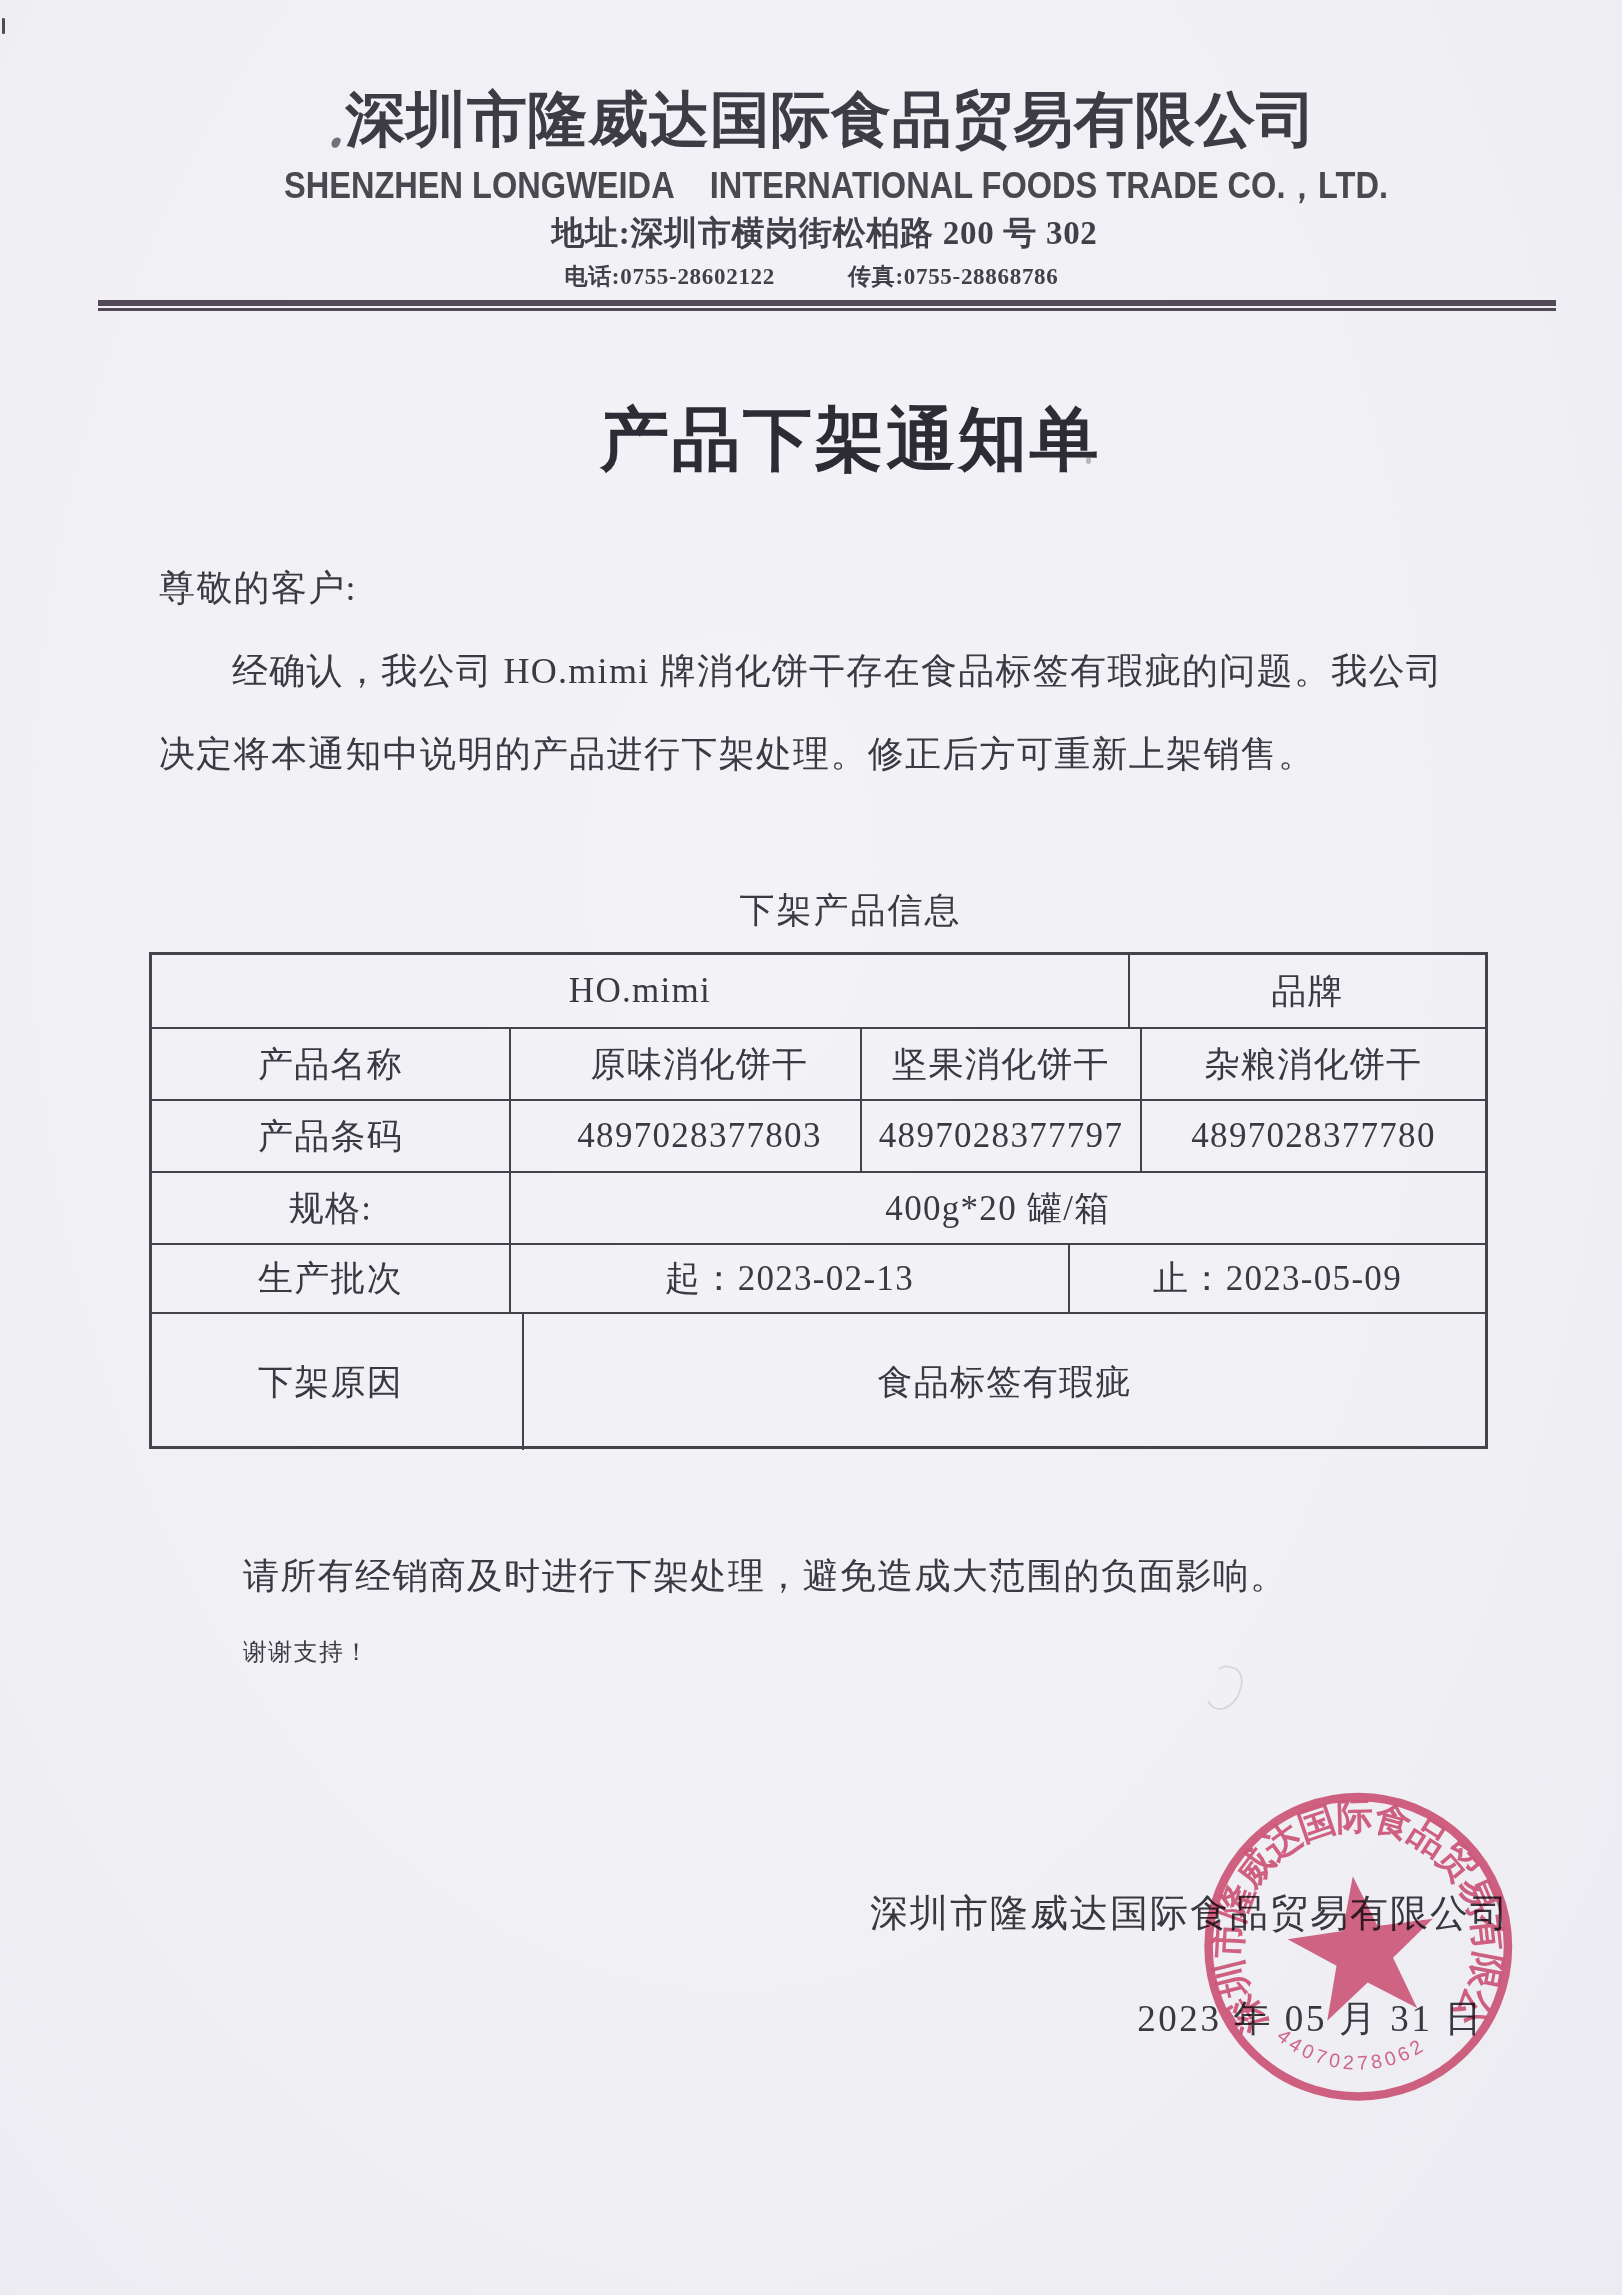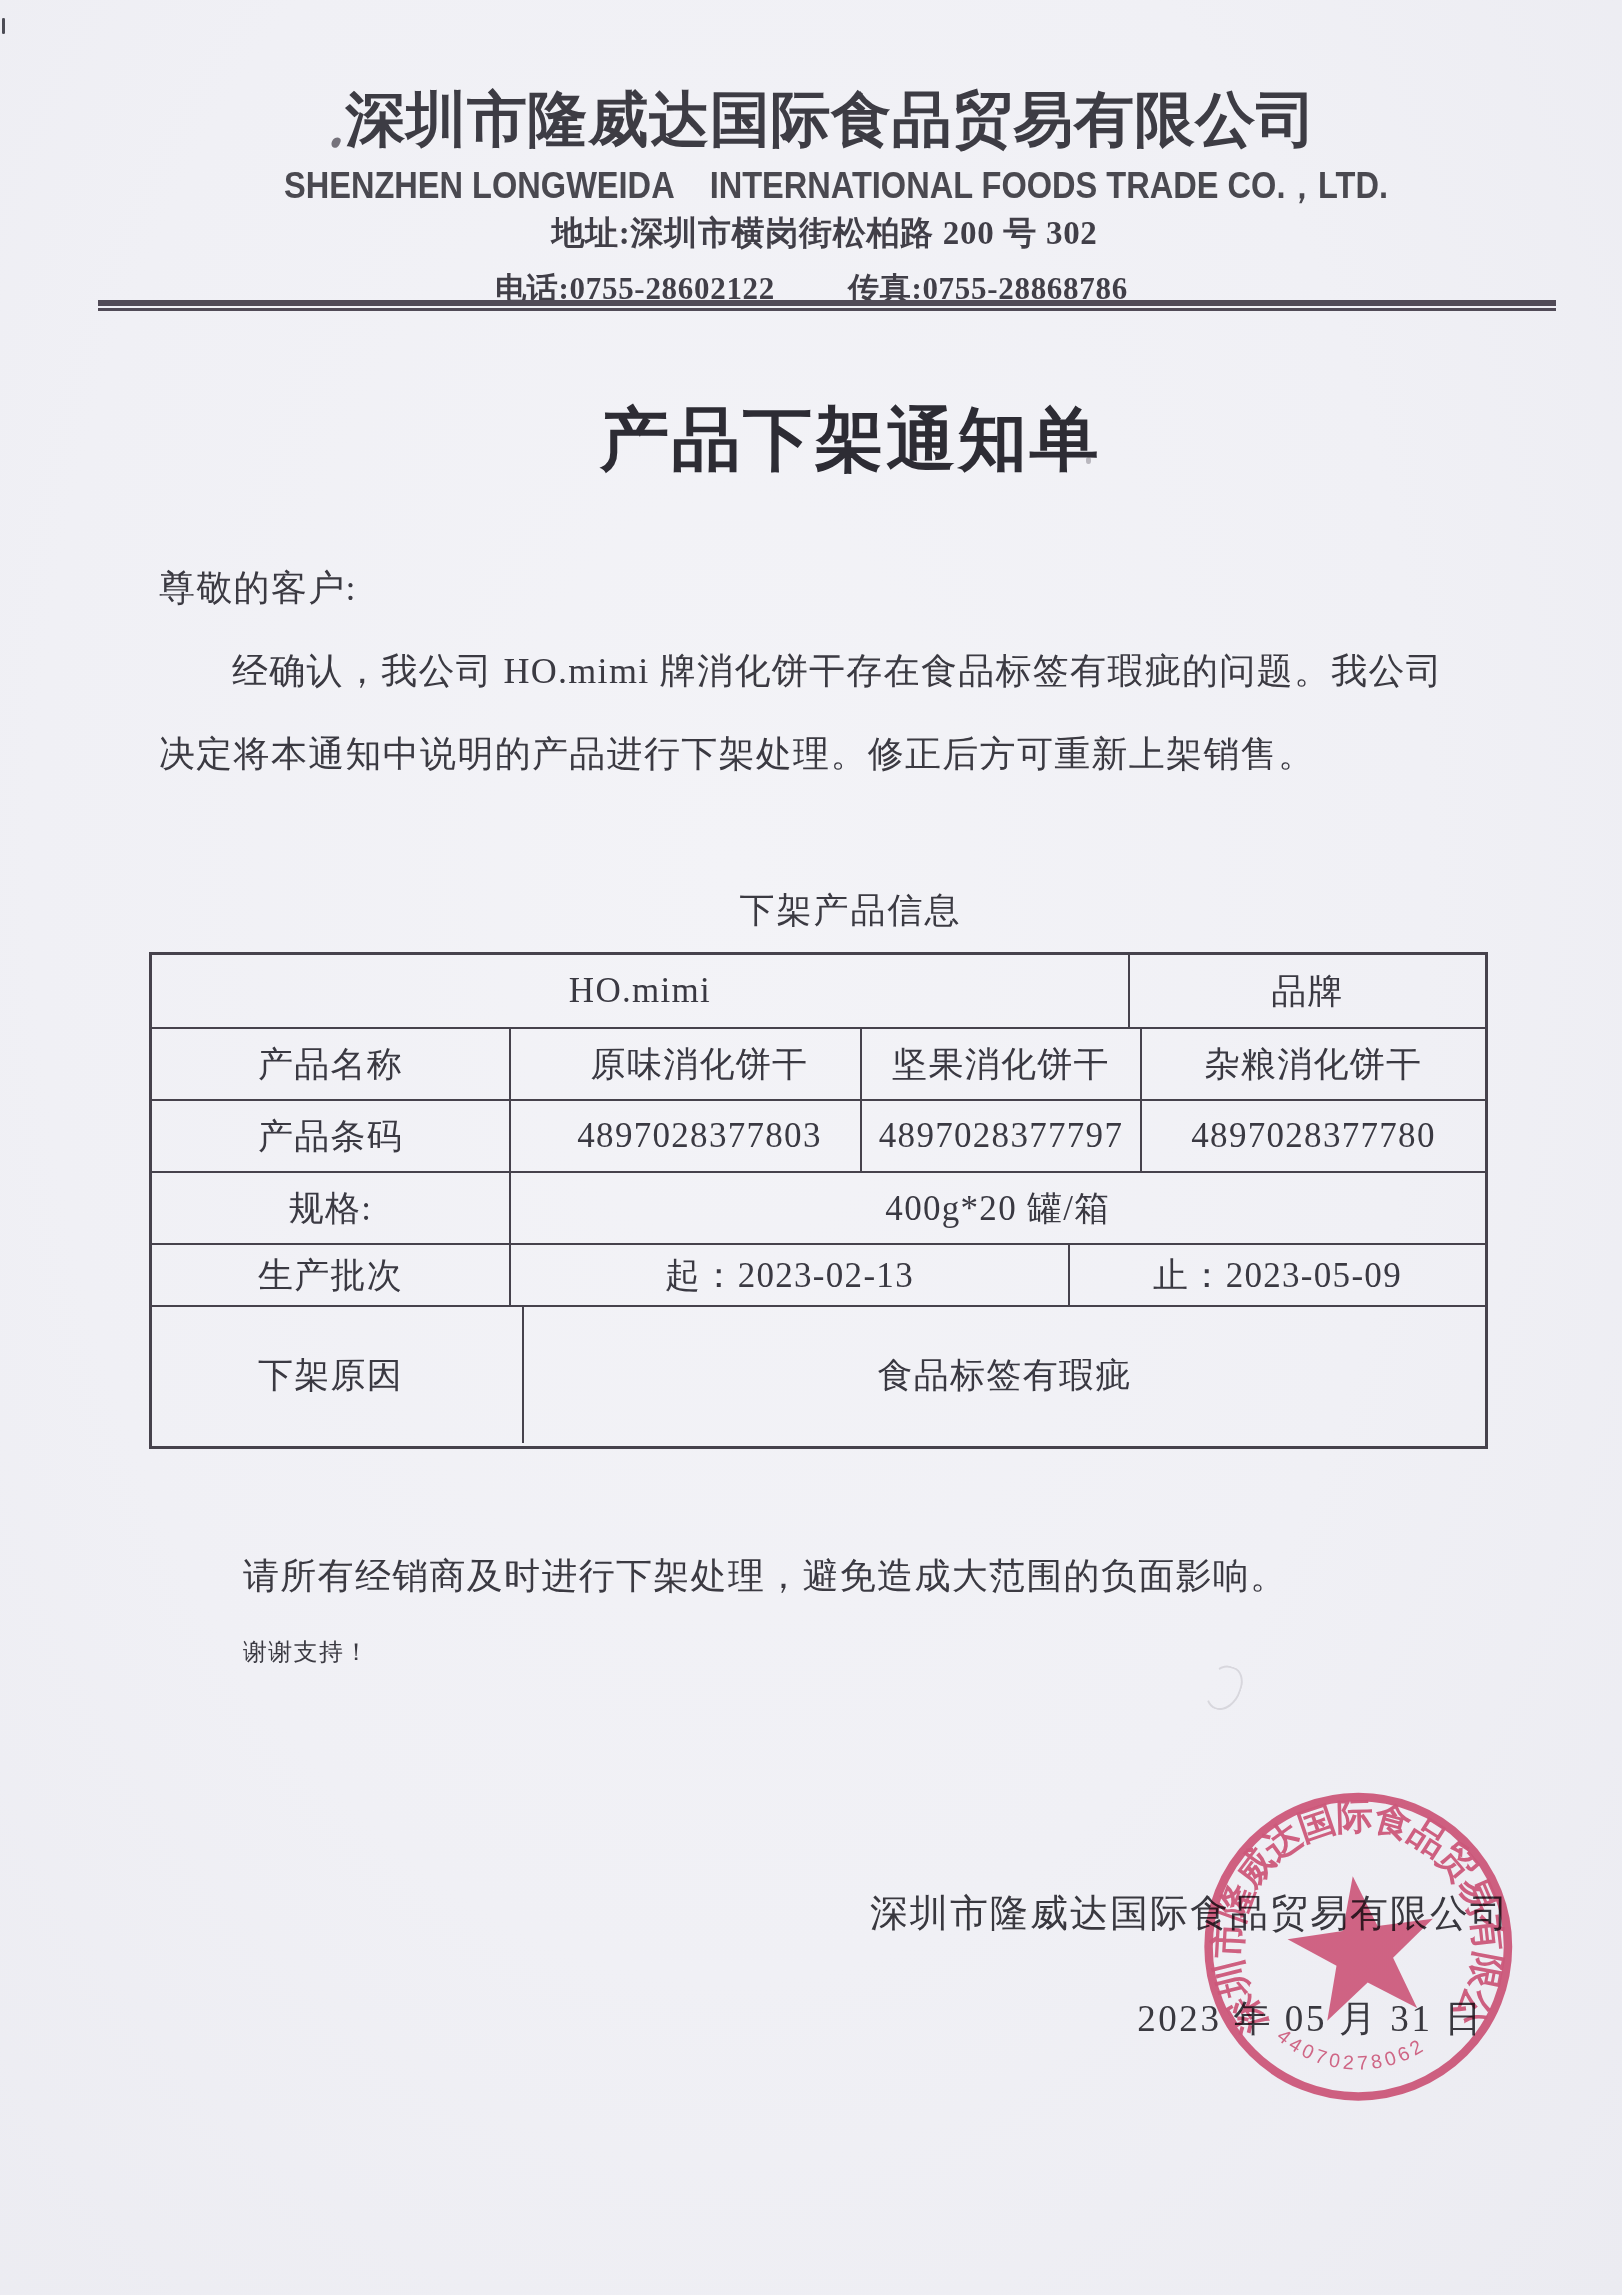"电话:0755-28602122 传真:0755-28868786" .hdr-tel { font-size: 31px -> 23px; top: 268px -> 261px }
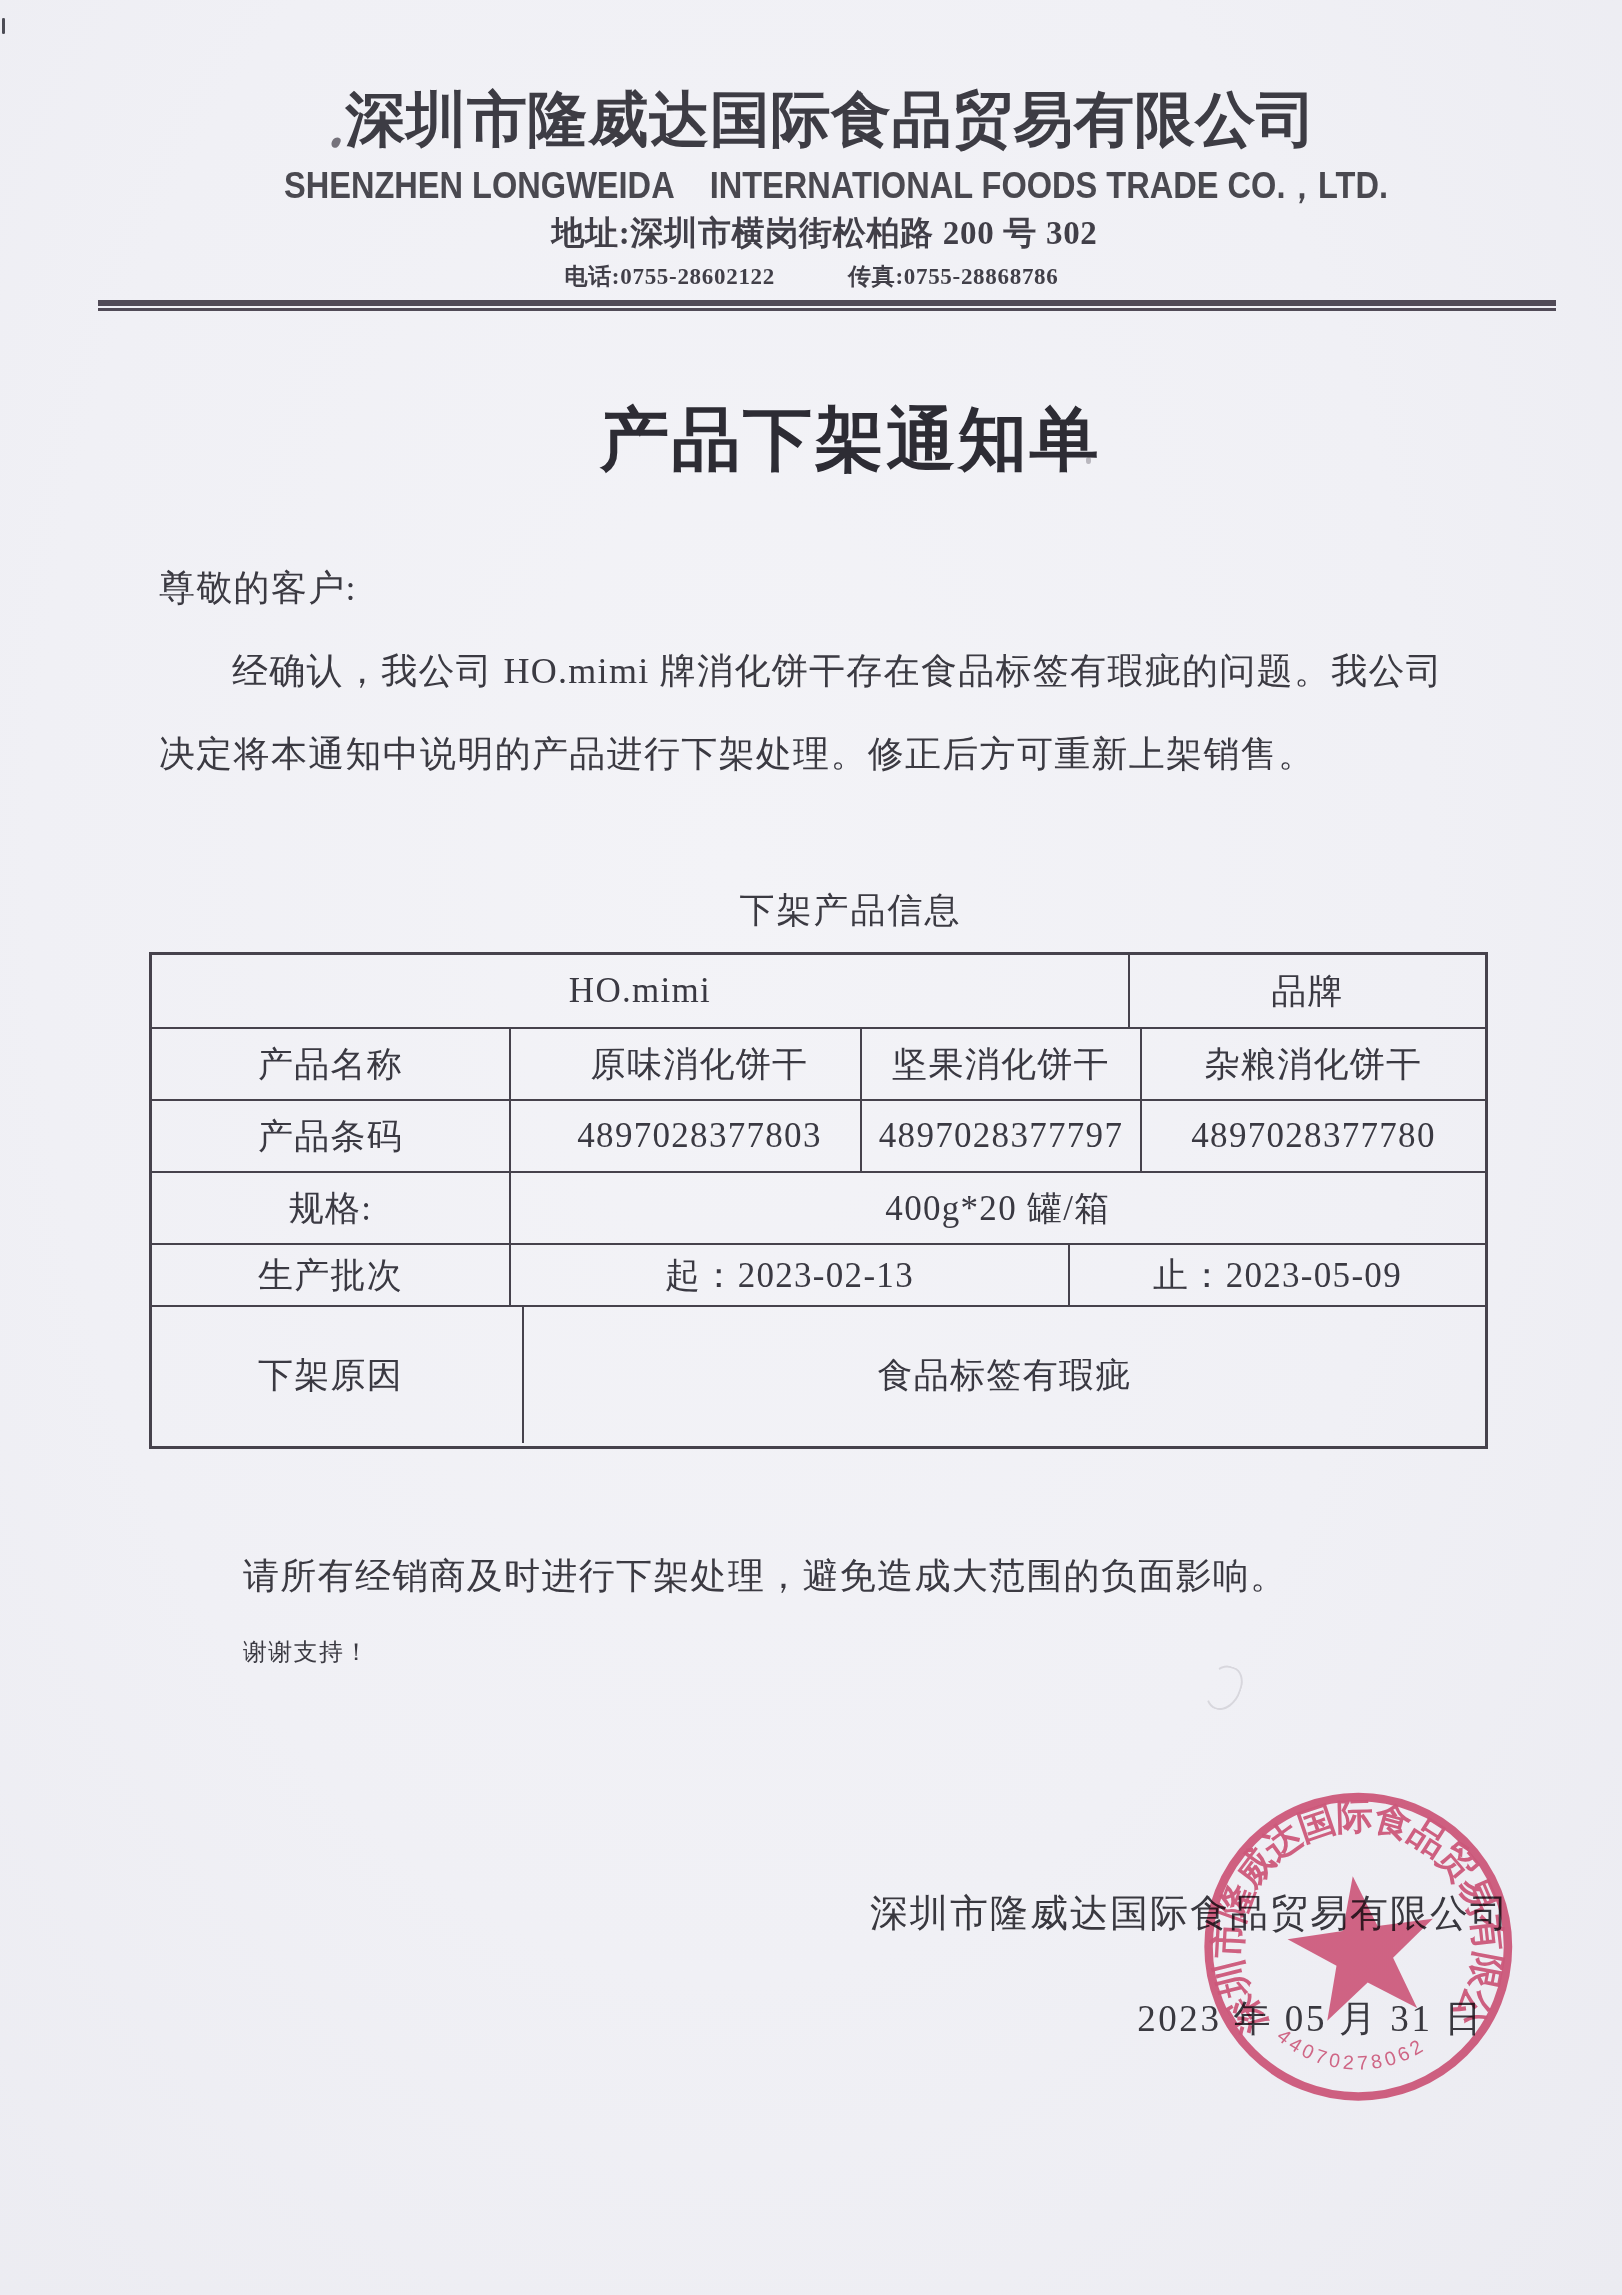"生产批次" .r-batch { height: 62px -> 69px }
